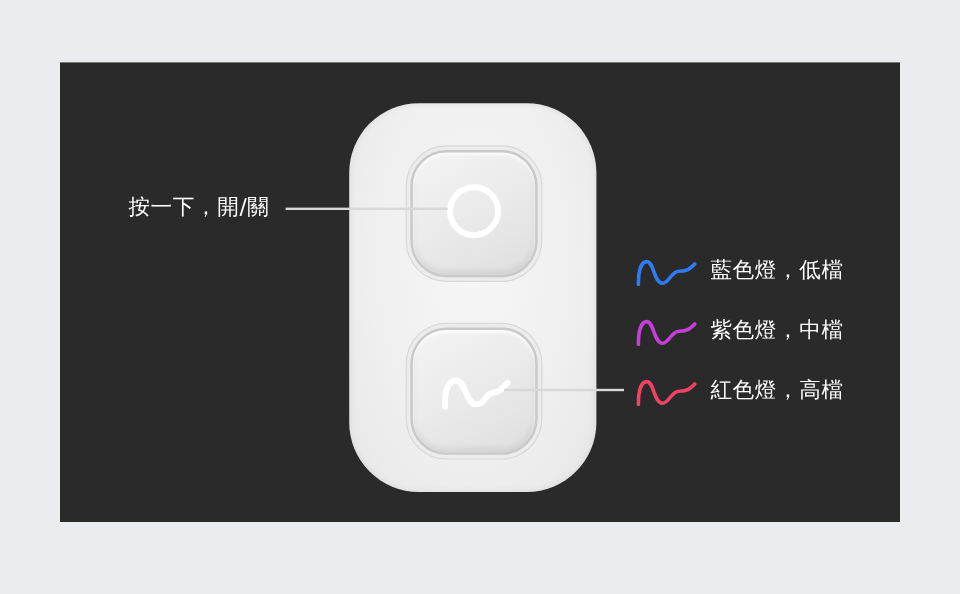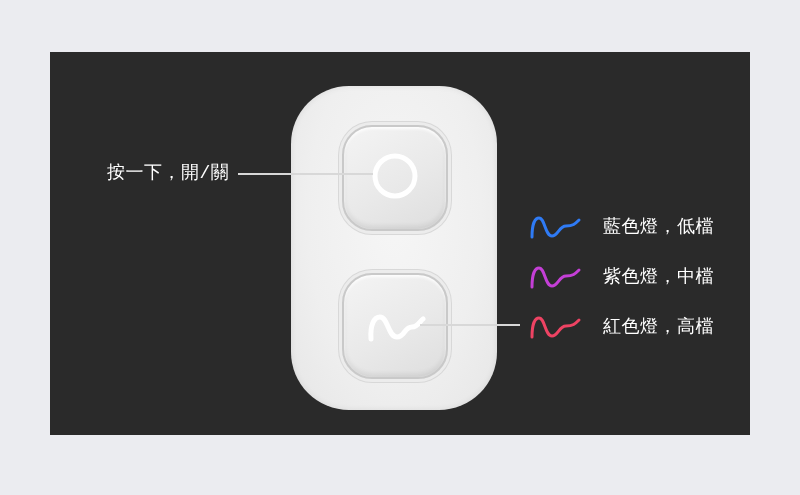"按一下，開/關" div.label { font-family: Liberation Mono, monospace -> none }
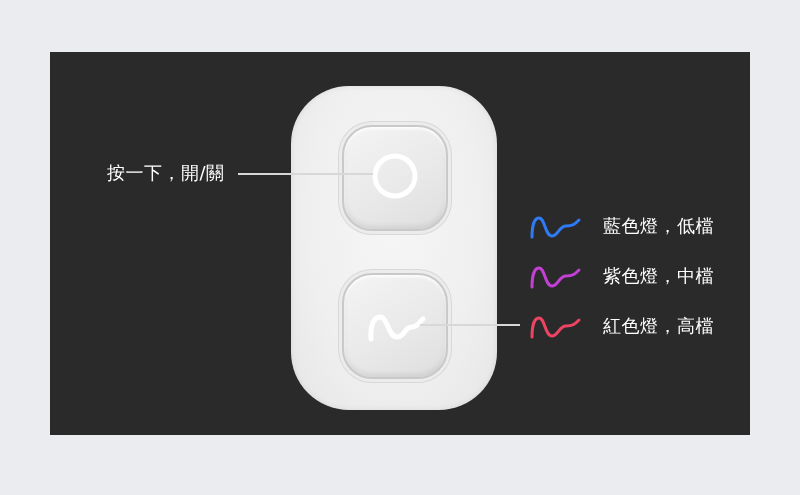"藍色燈，低檔" .legend-item .label { left: 76px -> 65px }
